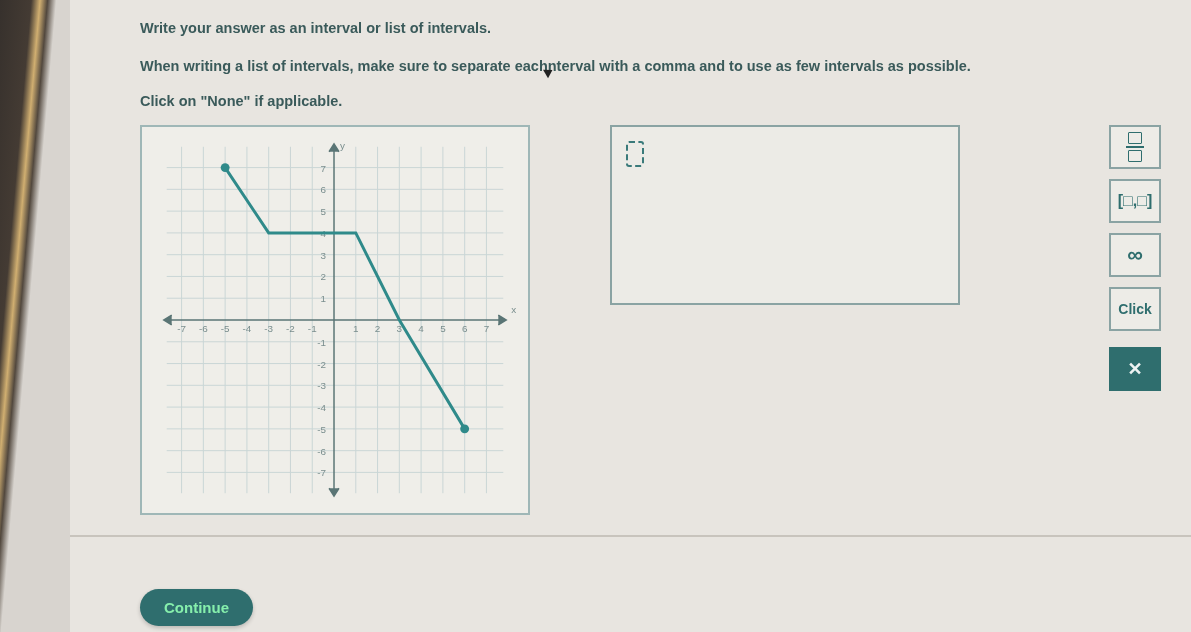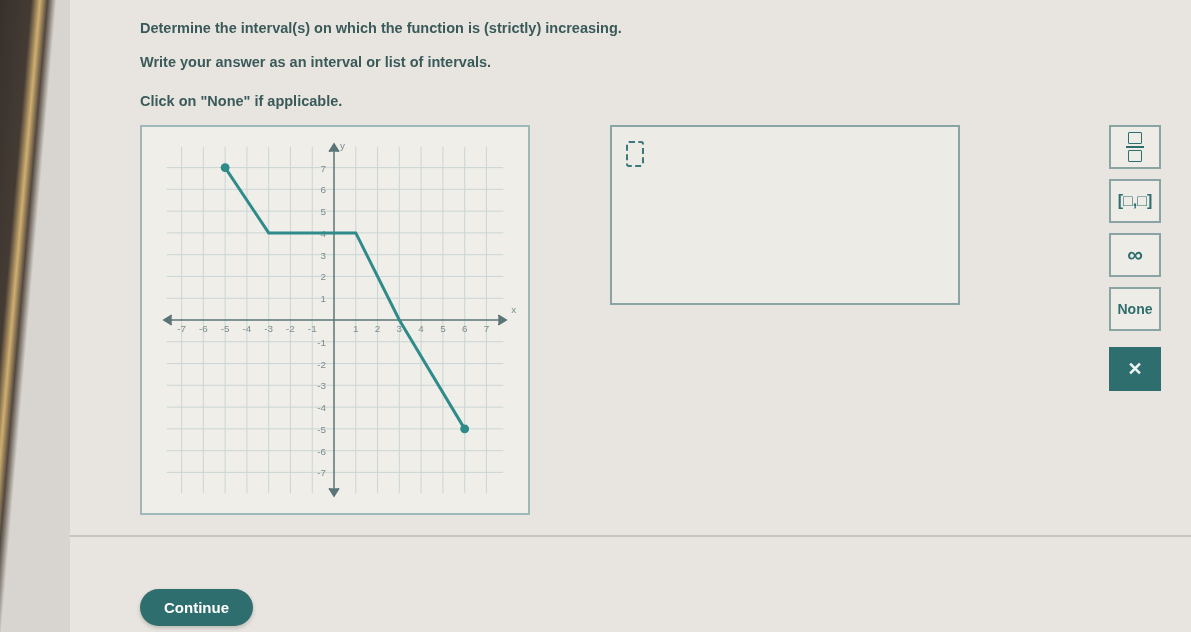"Determine the interval(s) on which" p.question-text { html: <p>Determine the interval(s) on which the function is (strictly) increasing.</p> -> none }
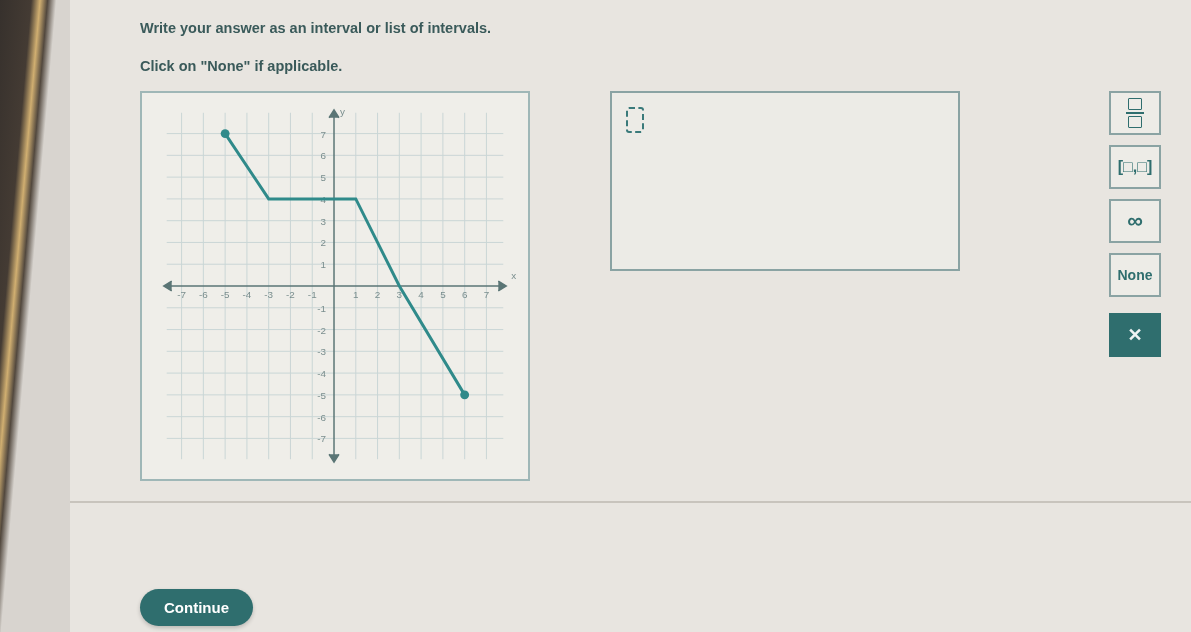"When writing a list of" p.question-text { html: none -> <p> <span>When writing a list of intervals, make sure to separate each</span><span></span><span>nterval with a comma and to use as few intervals as possible.</span> </p> }
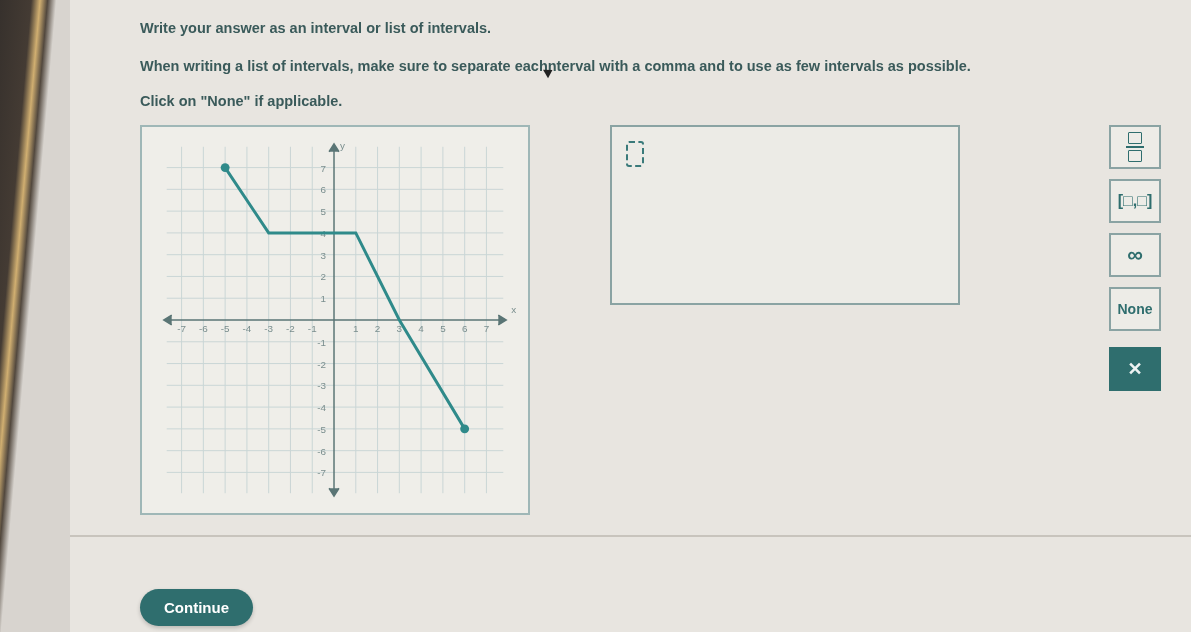"None" span { text: None -> Click }
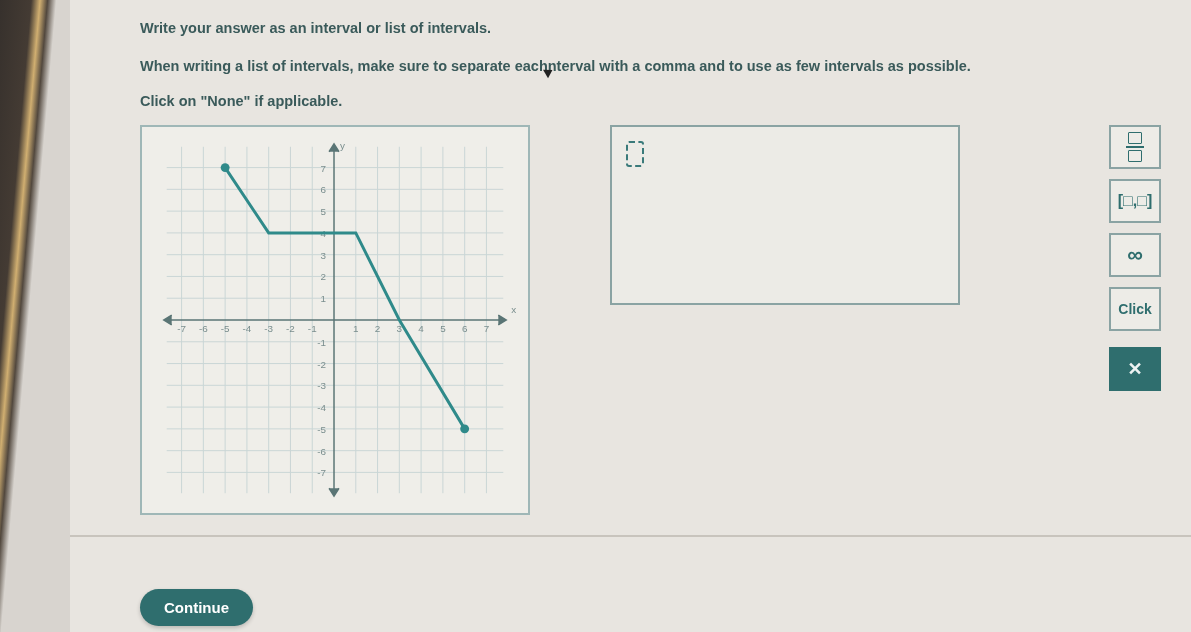"Continue" .continue-btn { color: #ffffff -> #86efac }
